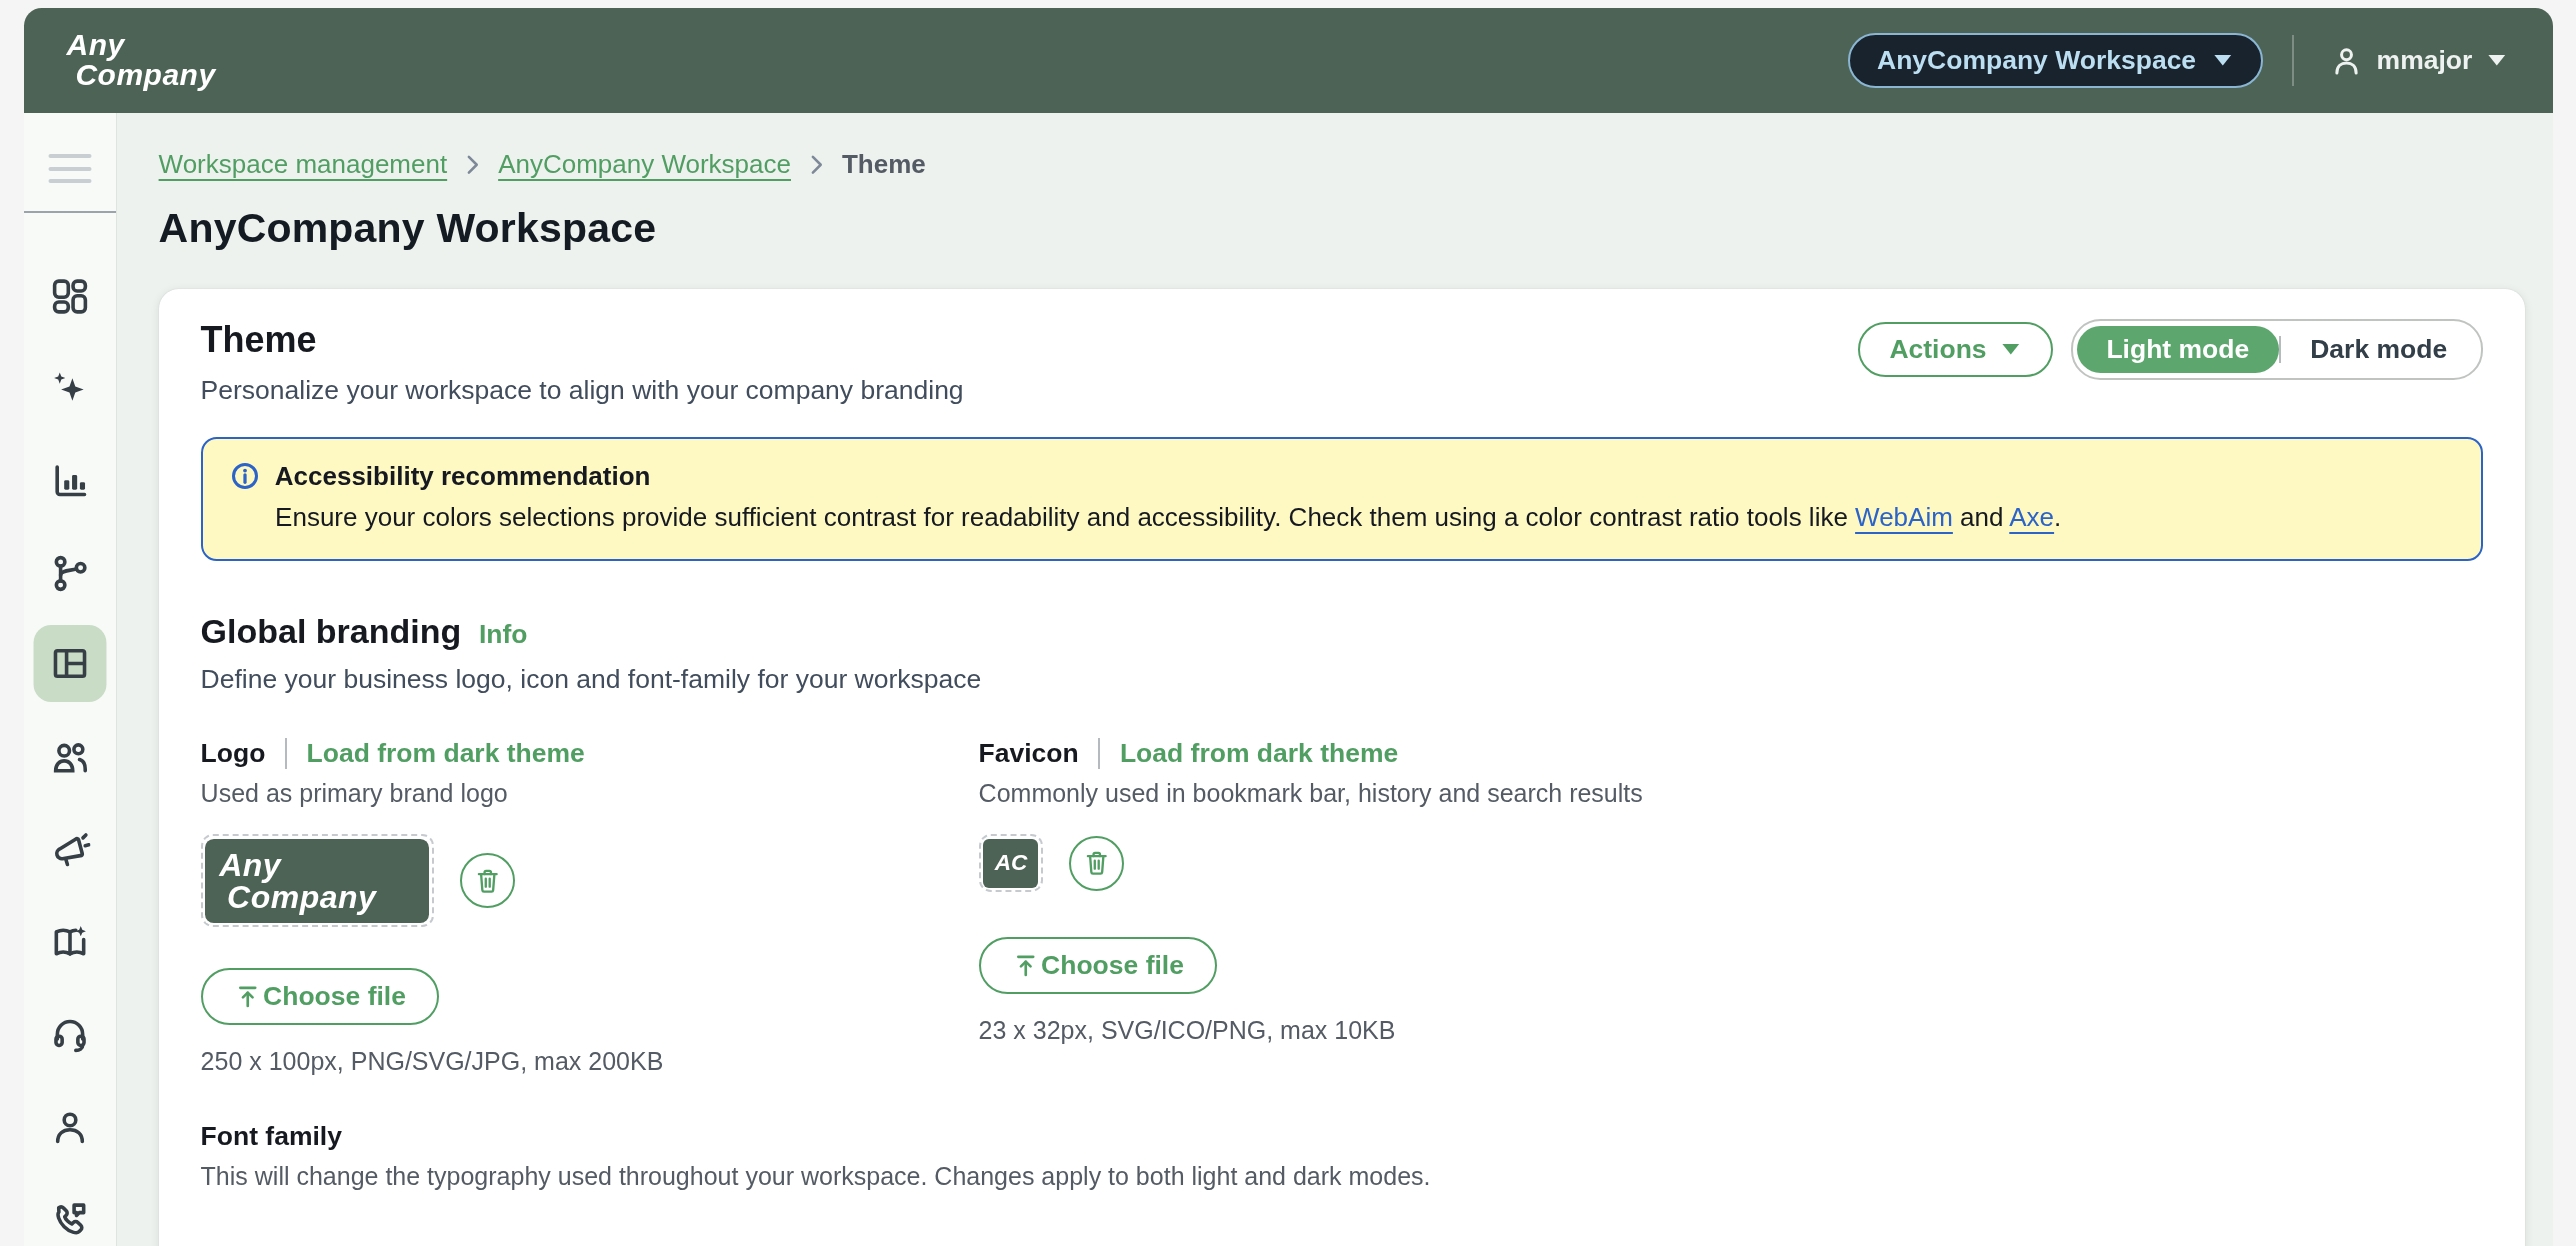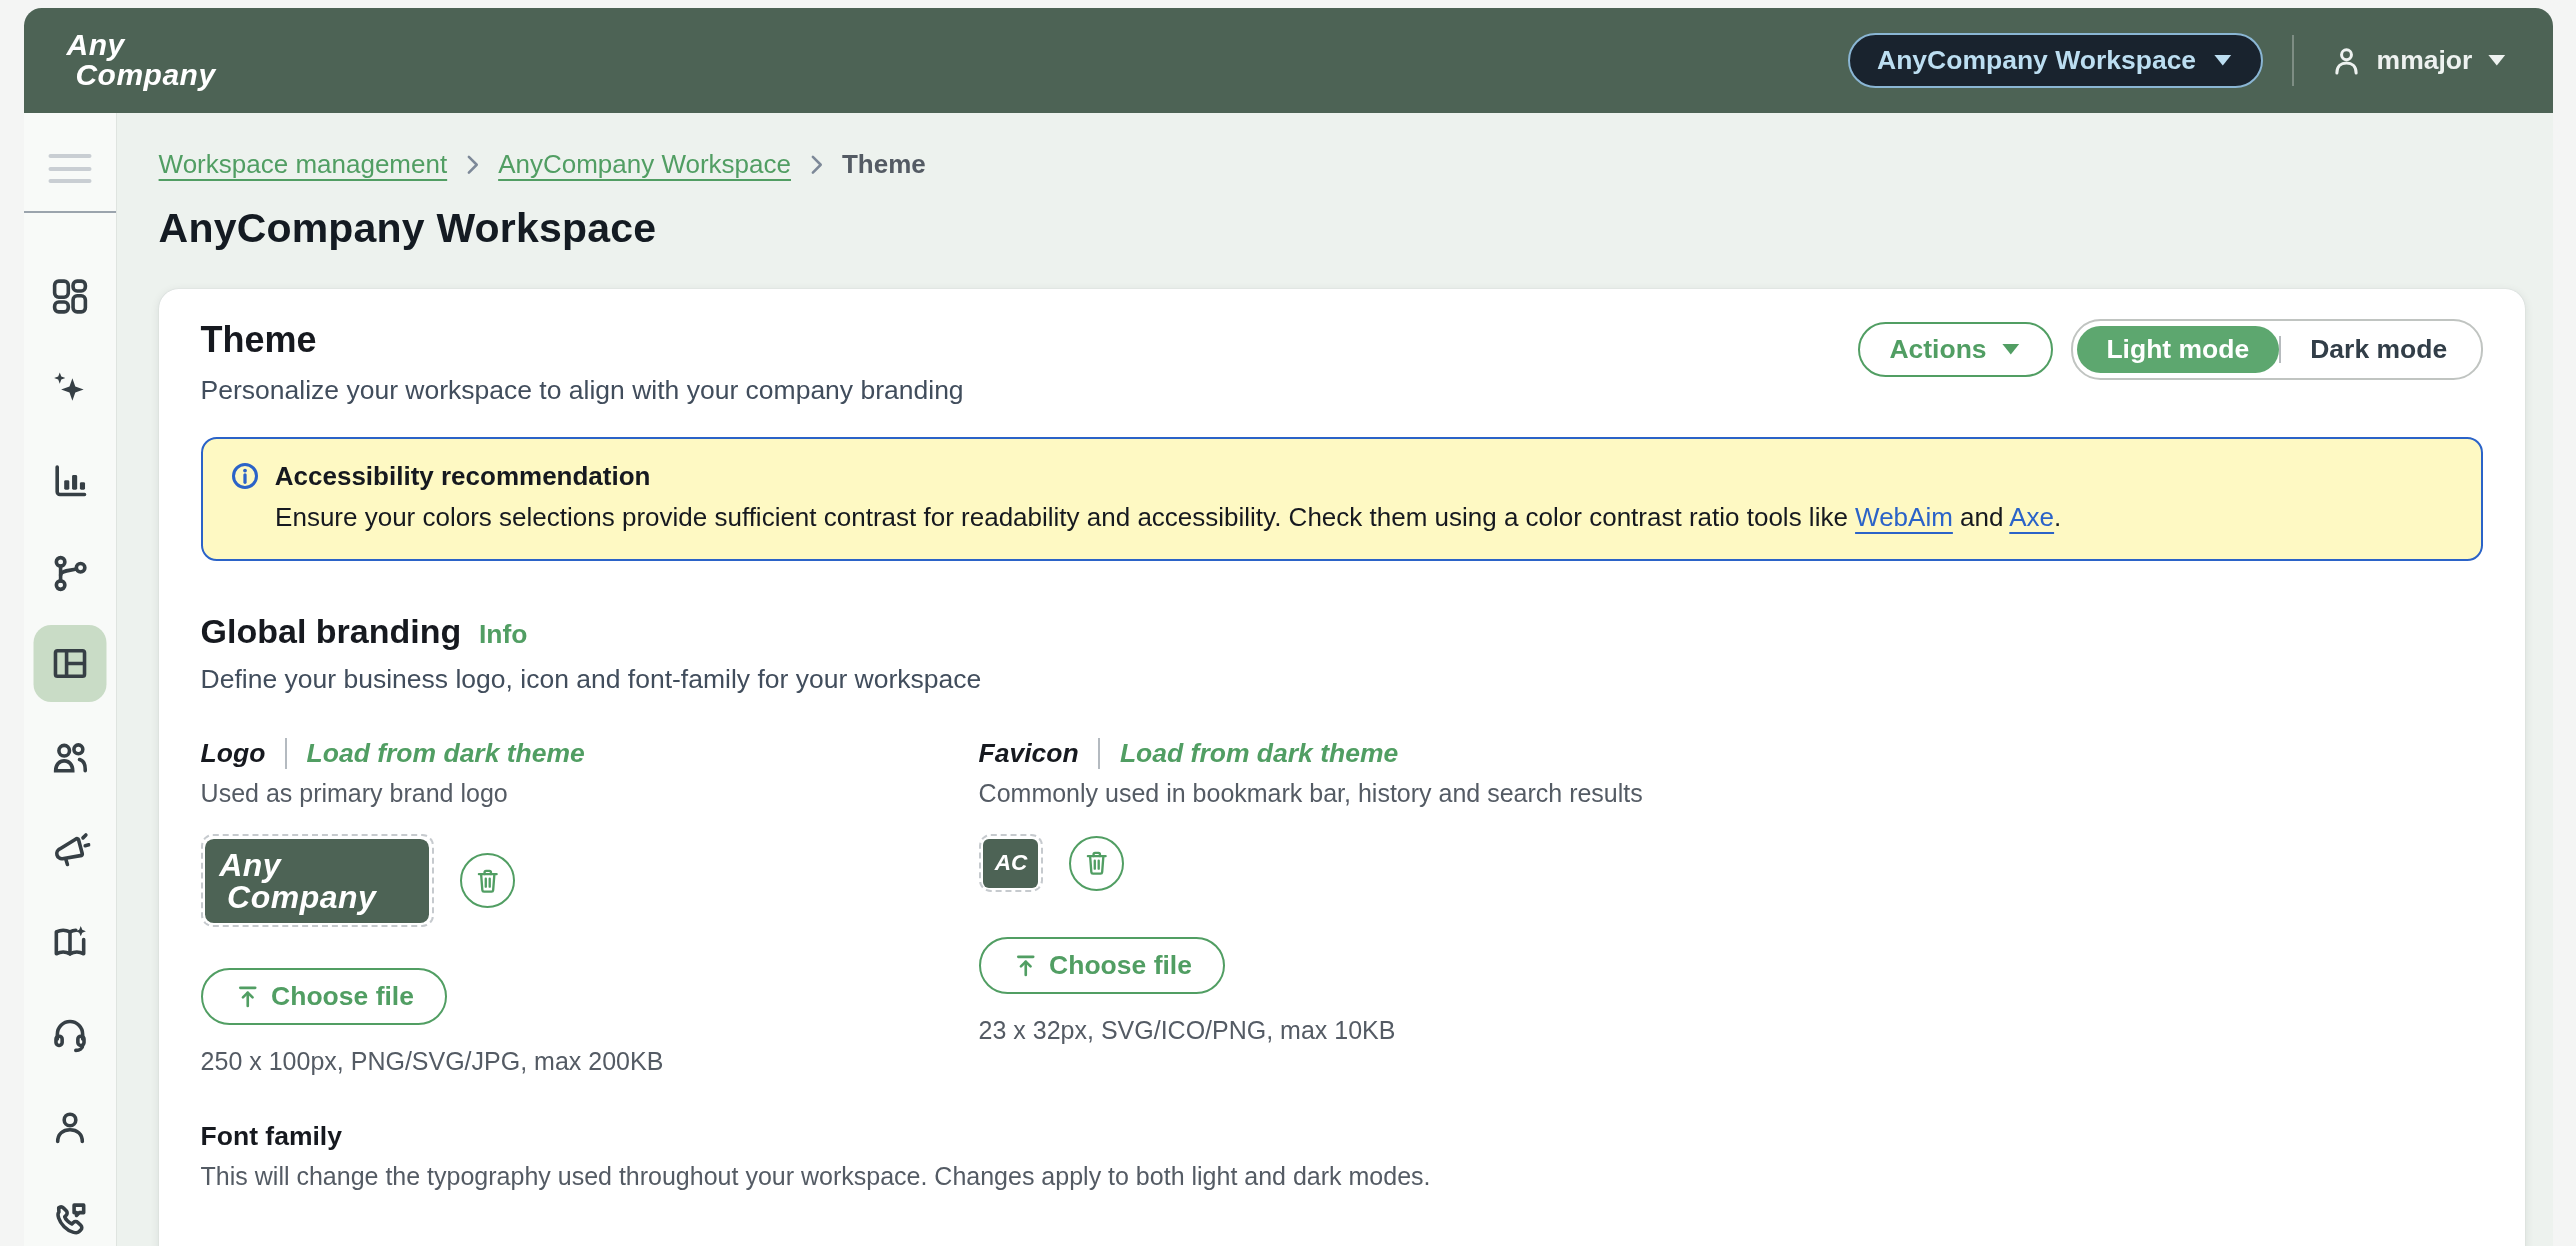"Logo" .label-row { font-style: italic -> none }
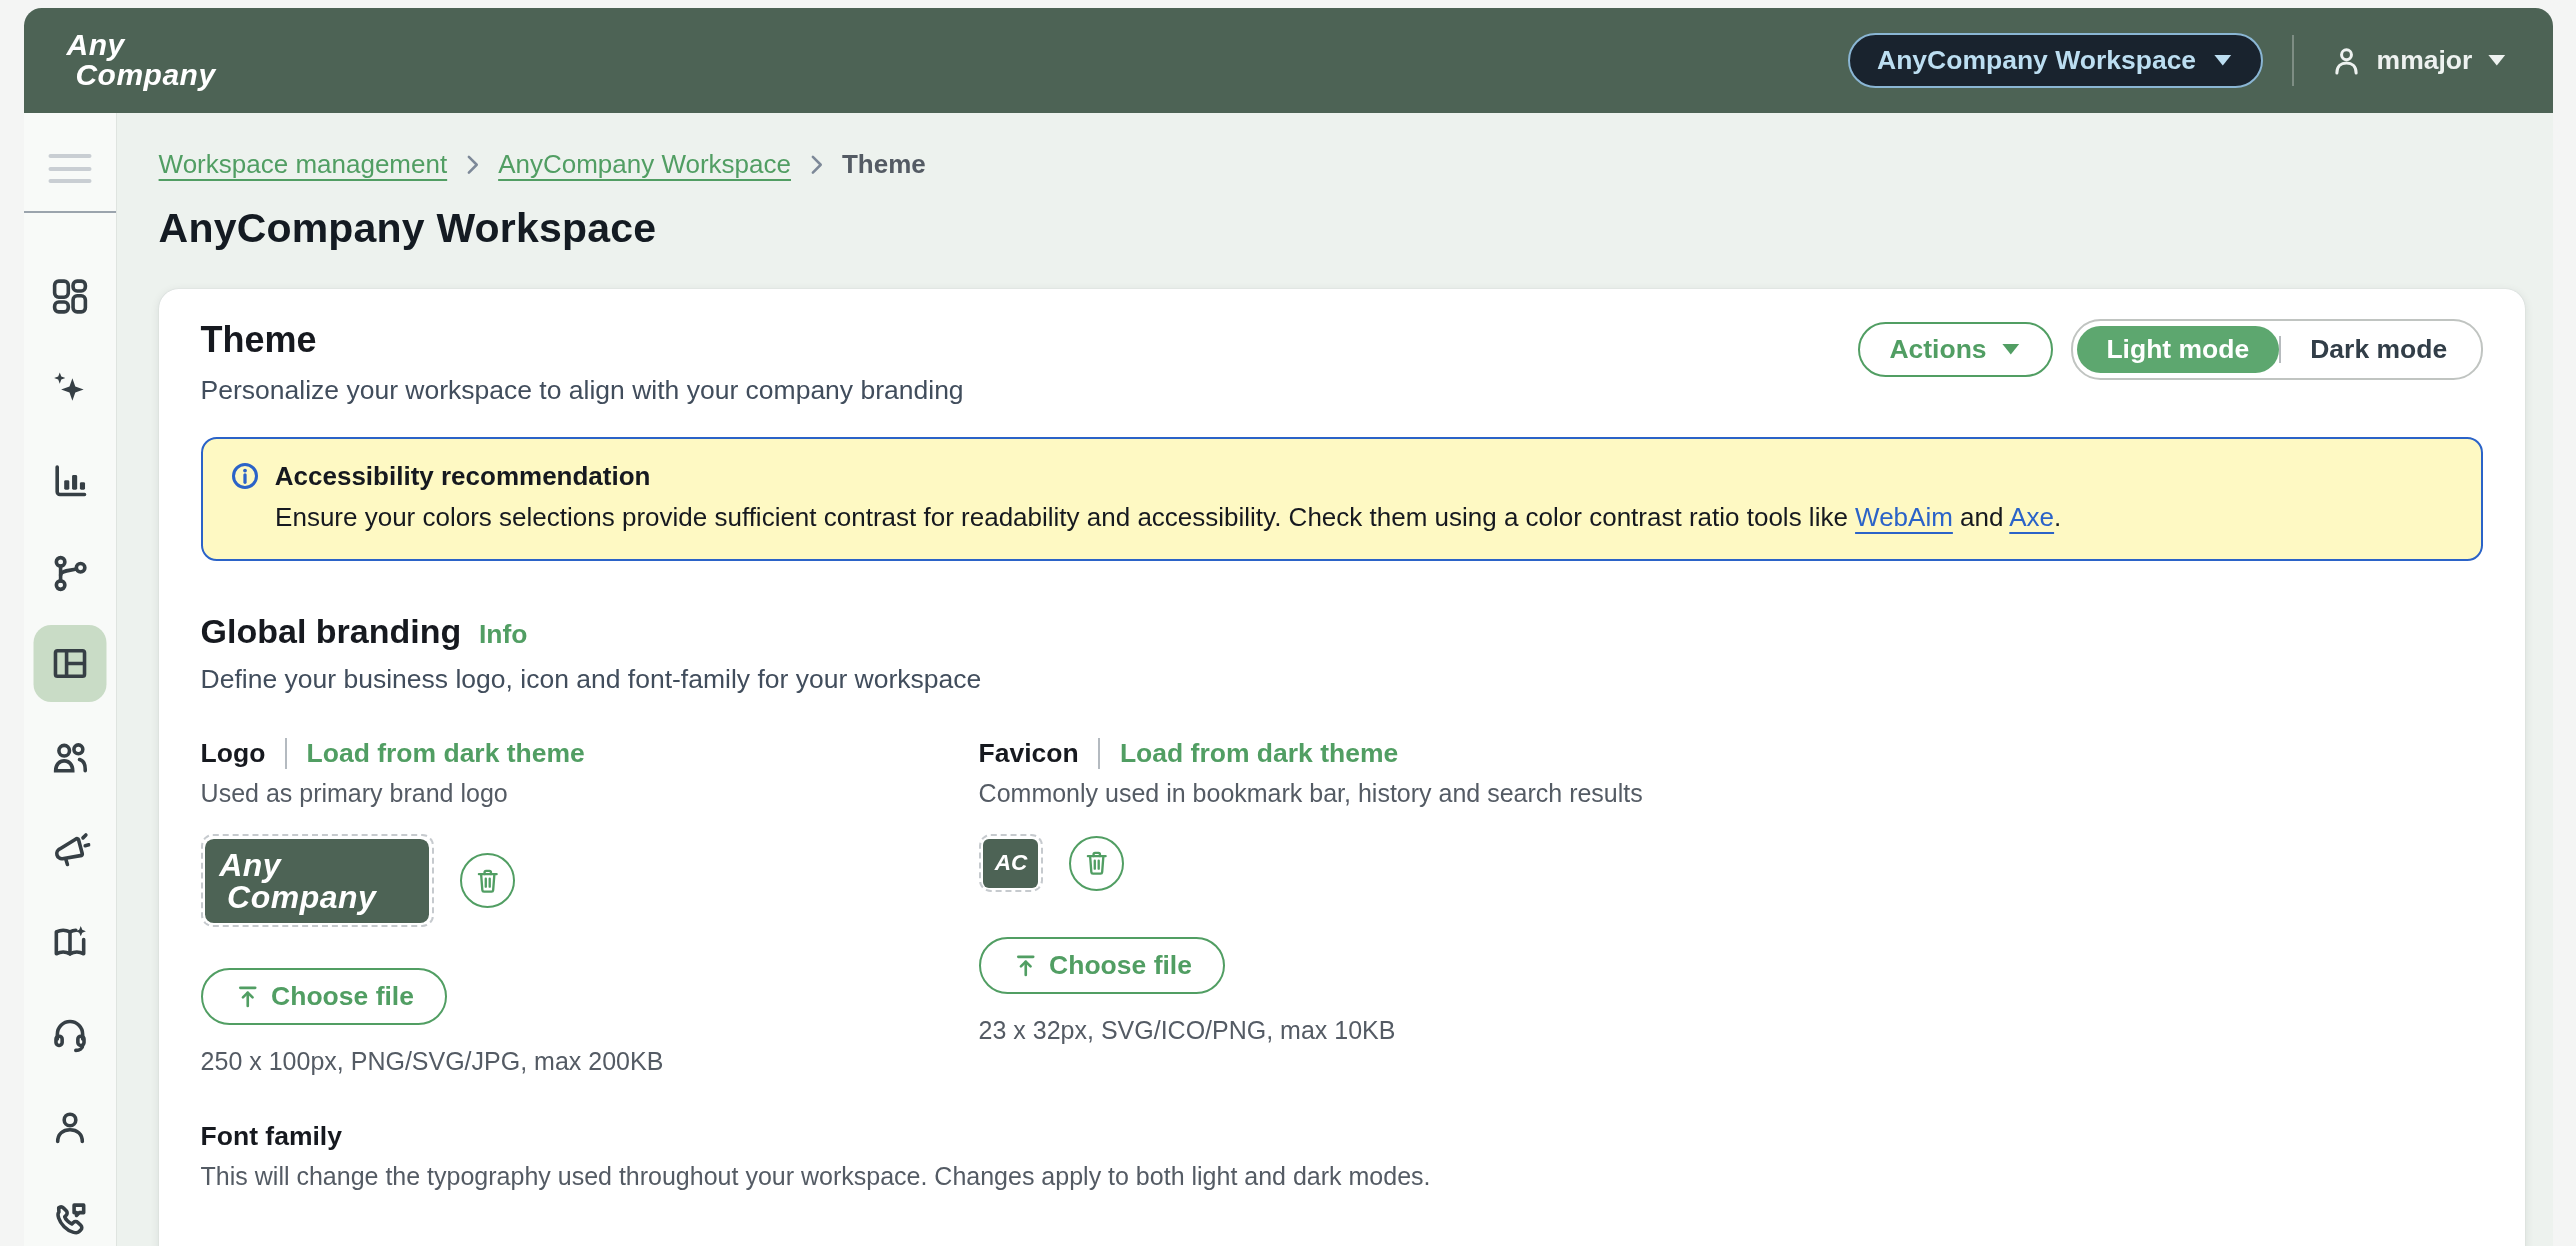"Choose file" .choose-file { gap: 10px -> 2px }
